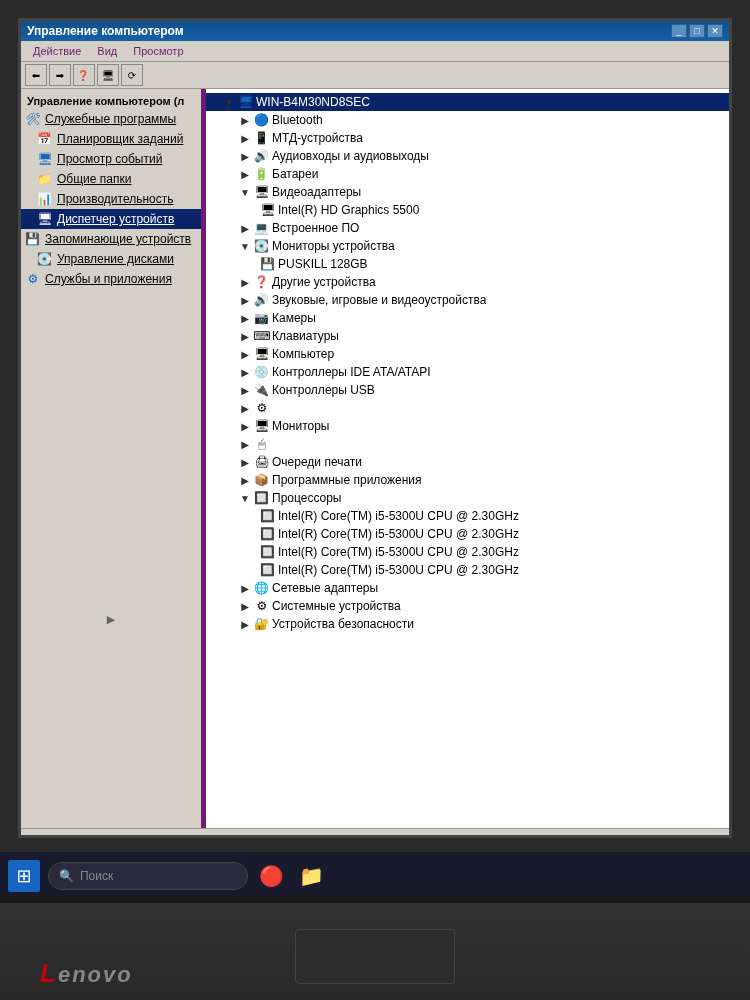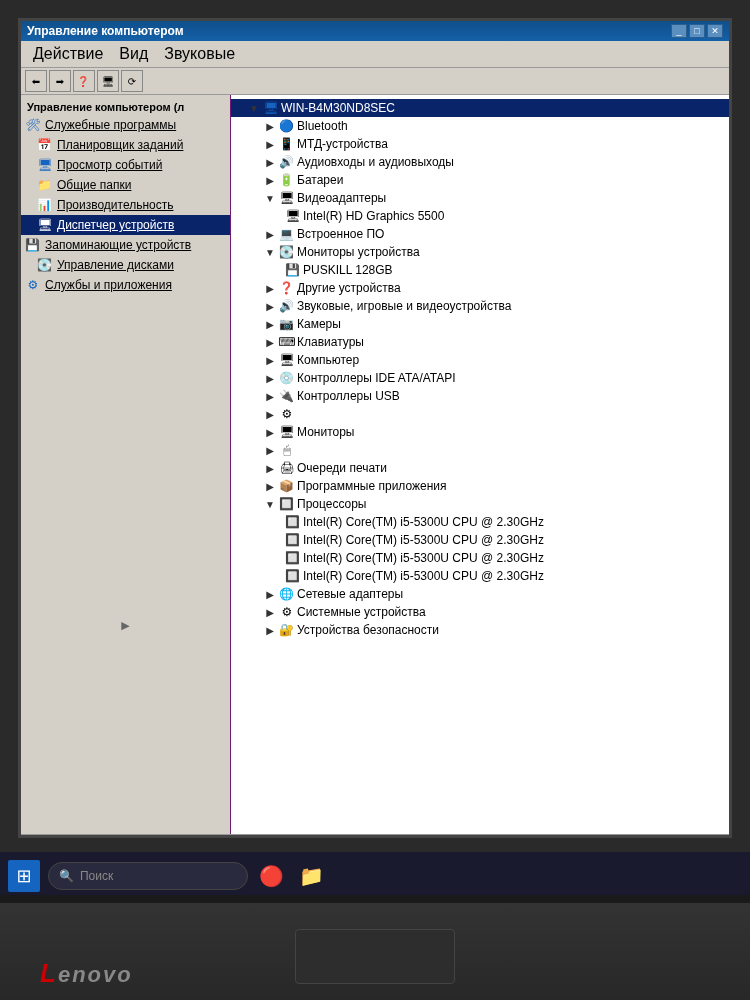"Действие" .menu-item { color: #000000 -> #701a75; font-size: 16px -> 11px }
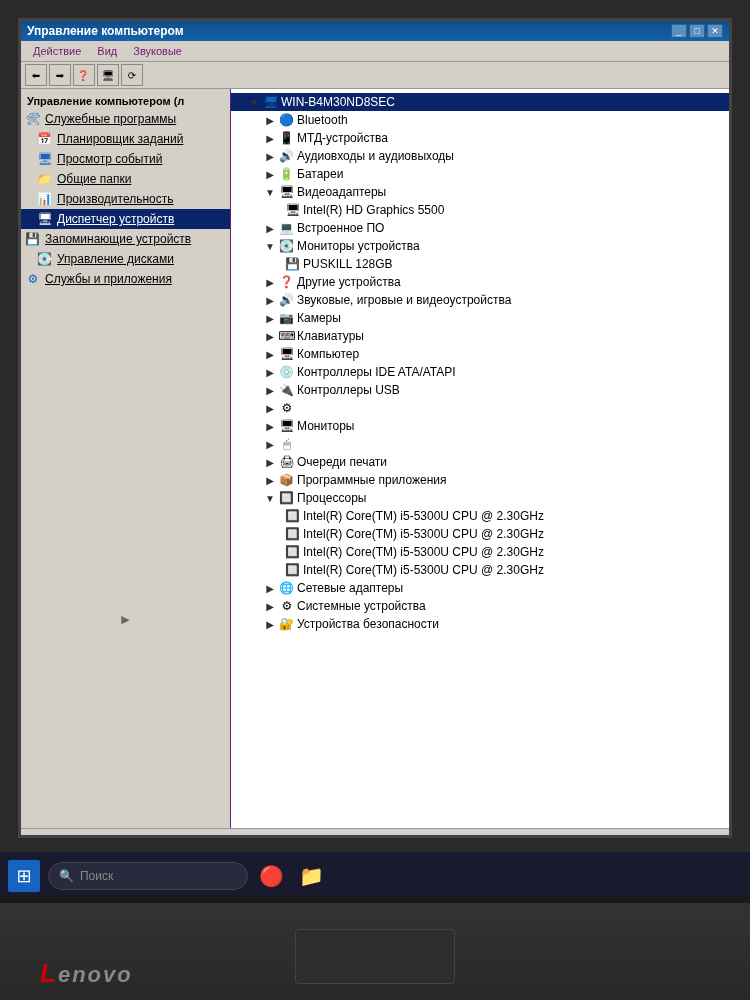"Звуковые" span.menu-item { text: Звуковые -> Просмотр }
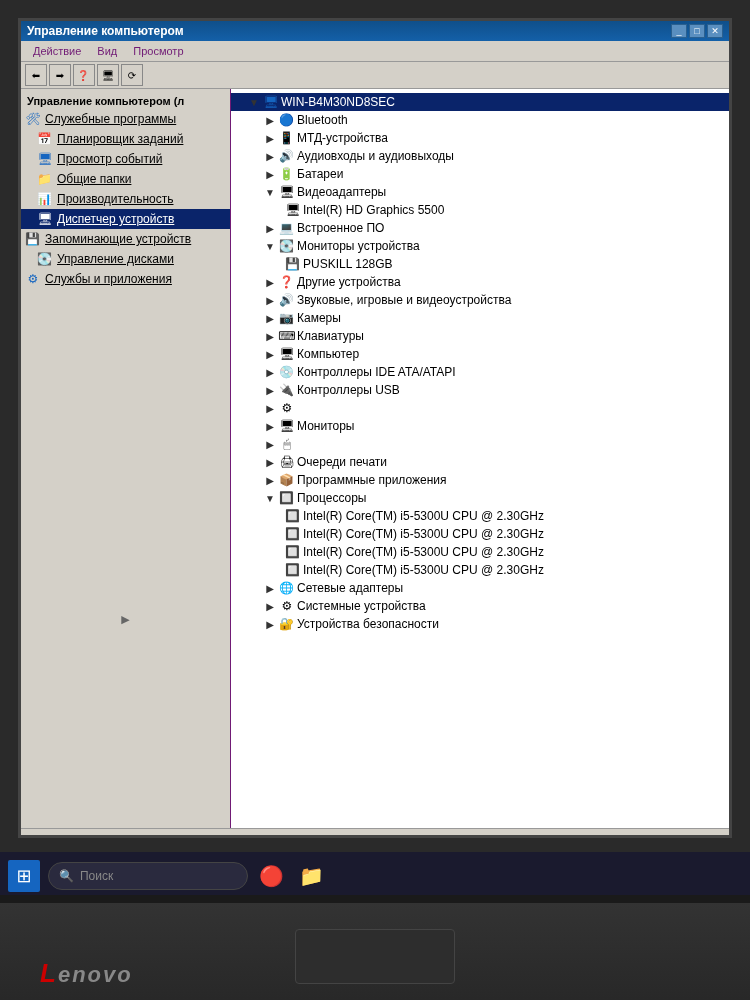"Управление компьютером (л" .left-panel { border-right: 1px solid #701a75 -> 5px solid #701a75; width: 210px -> 185px }
